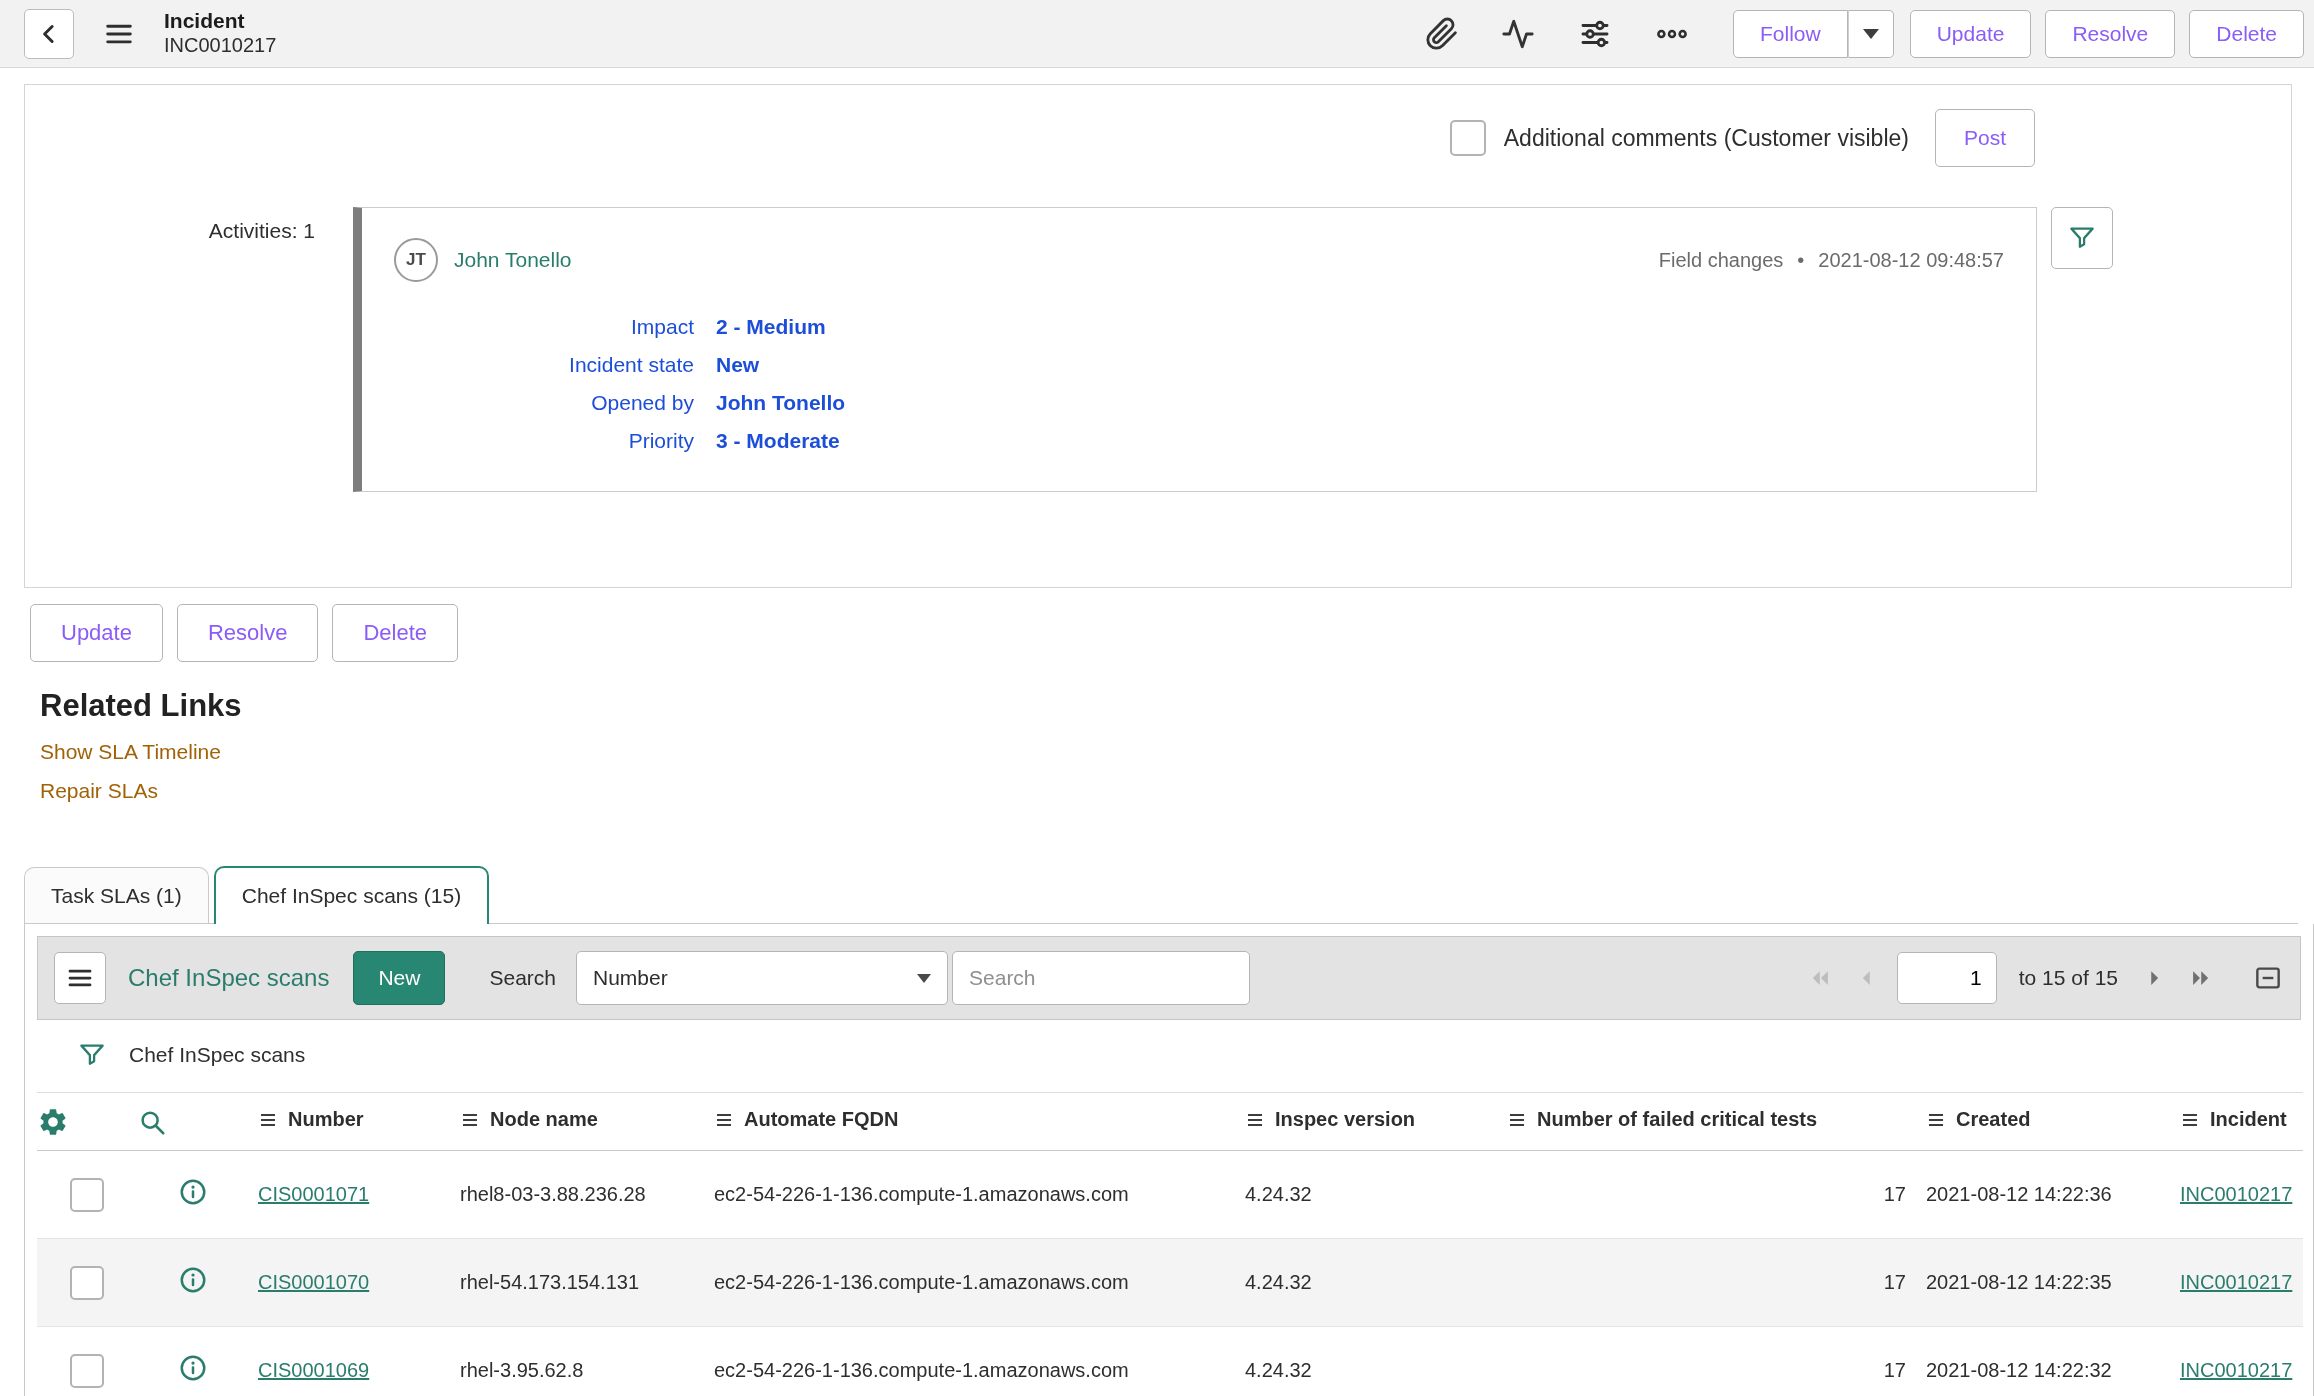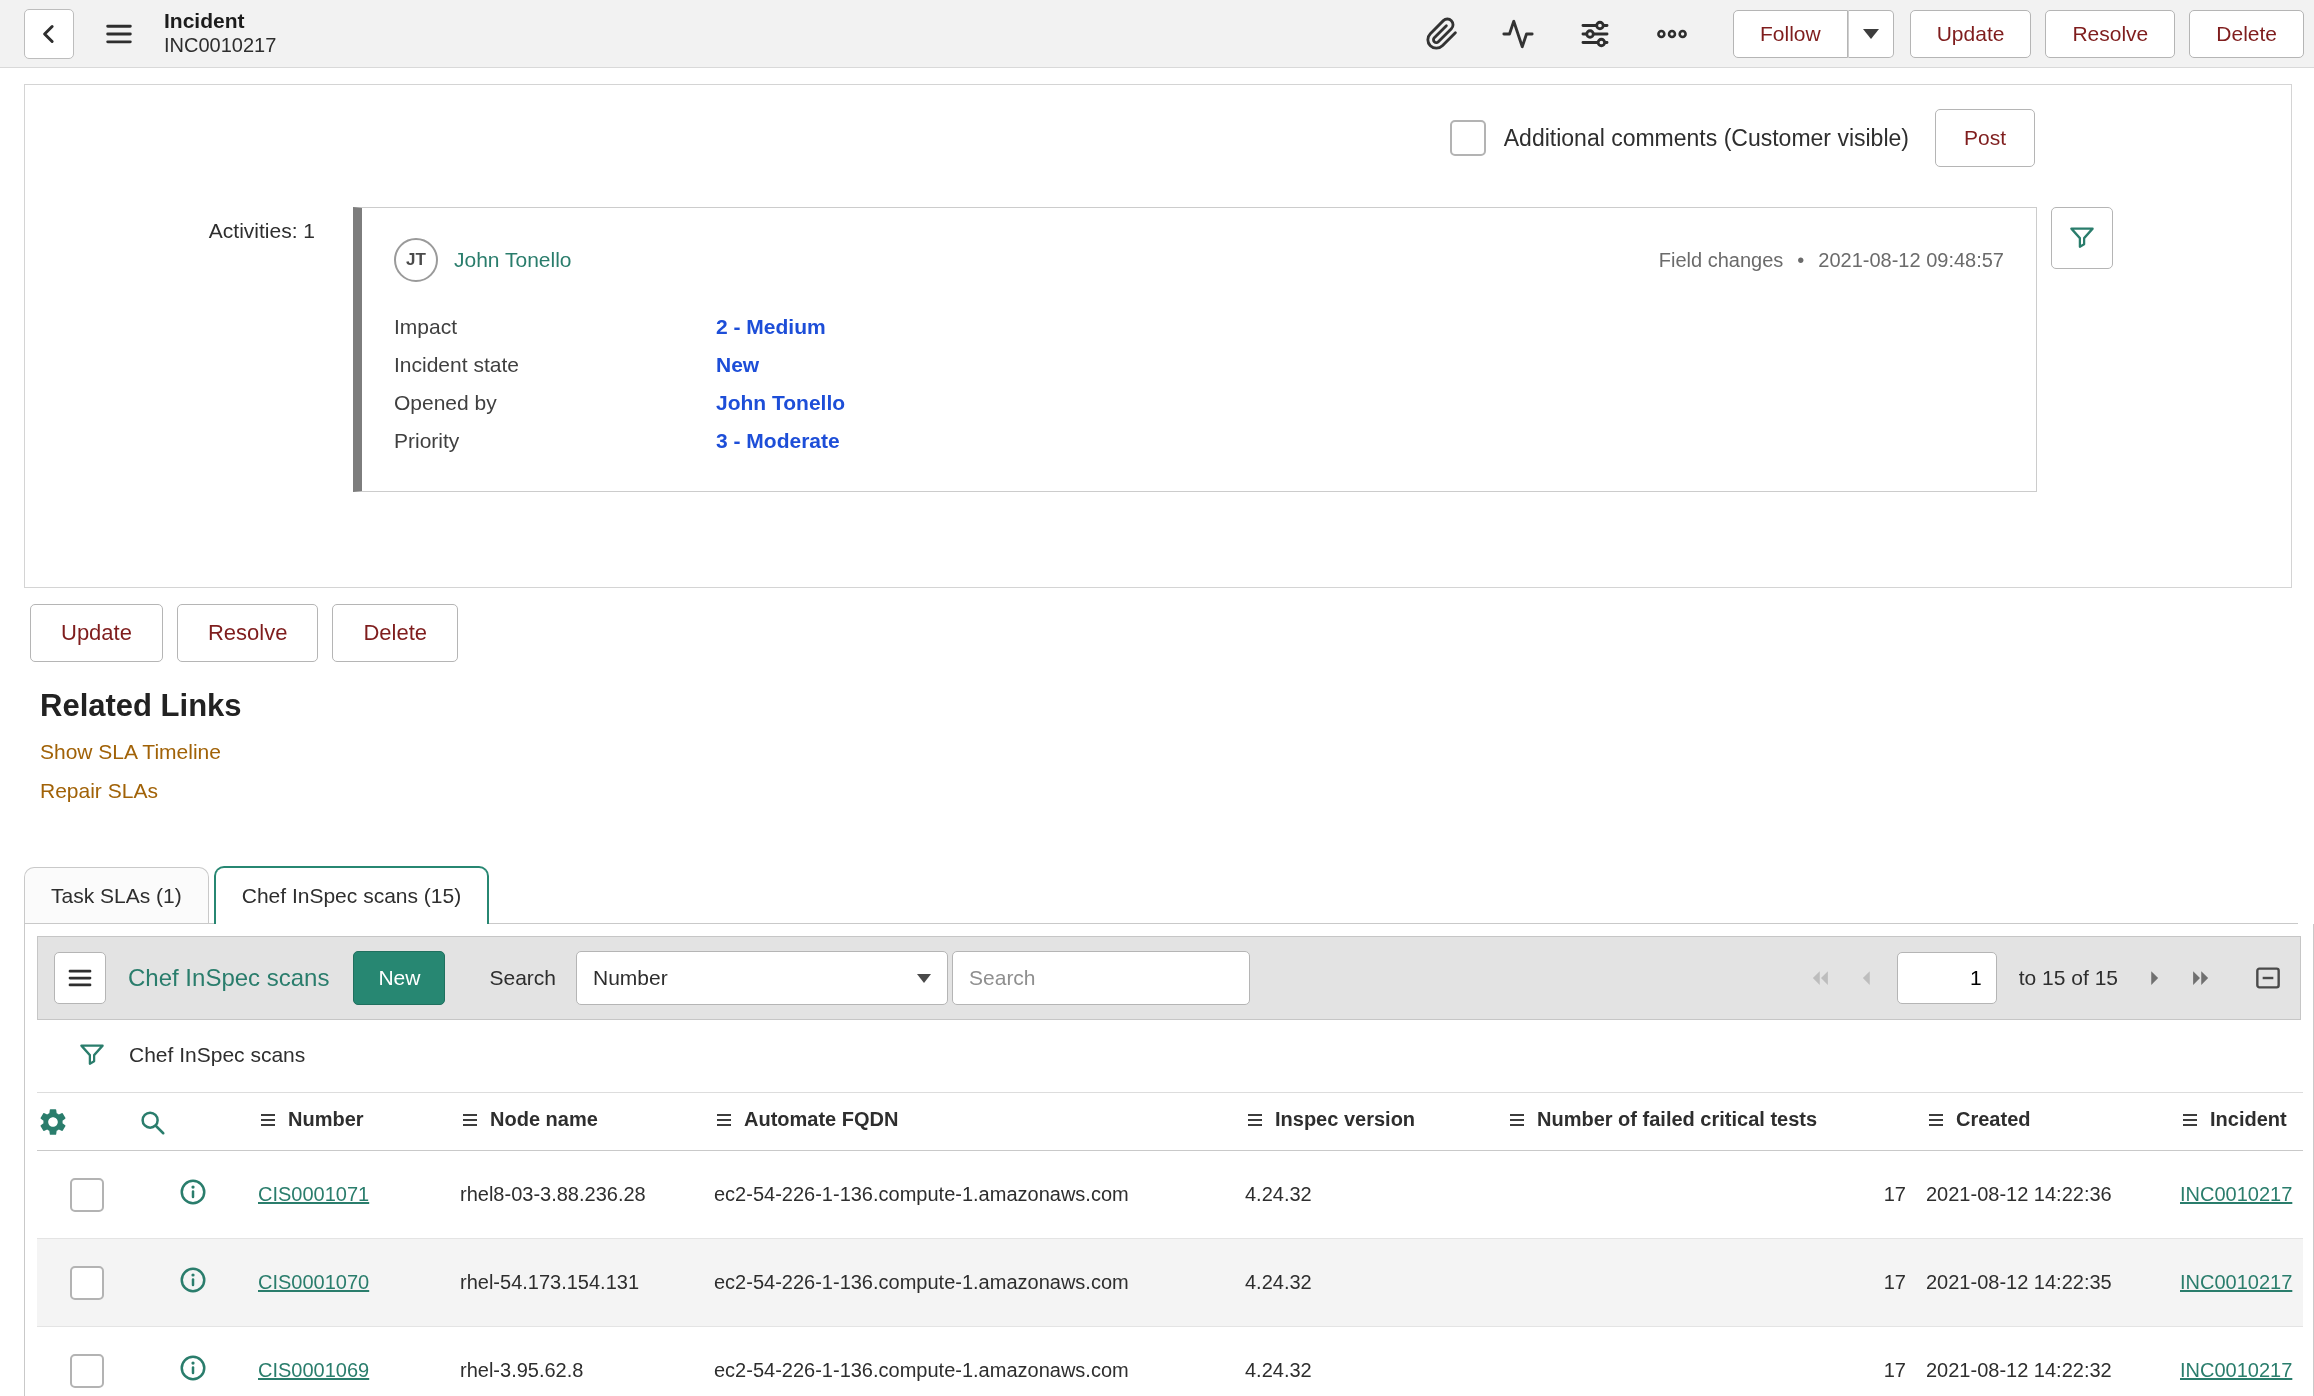"Follow" .btn { color: #7f1d1d -> #8b5cf6 }
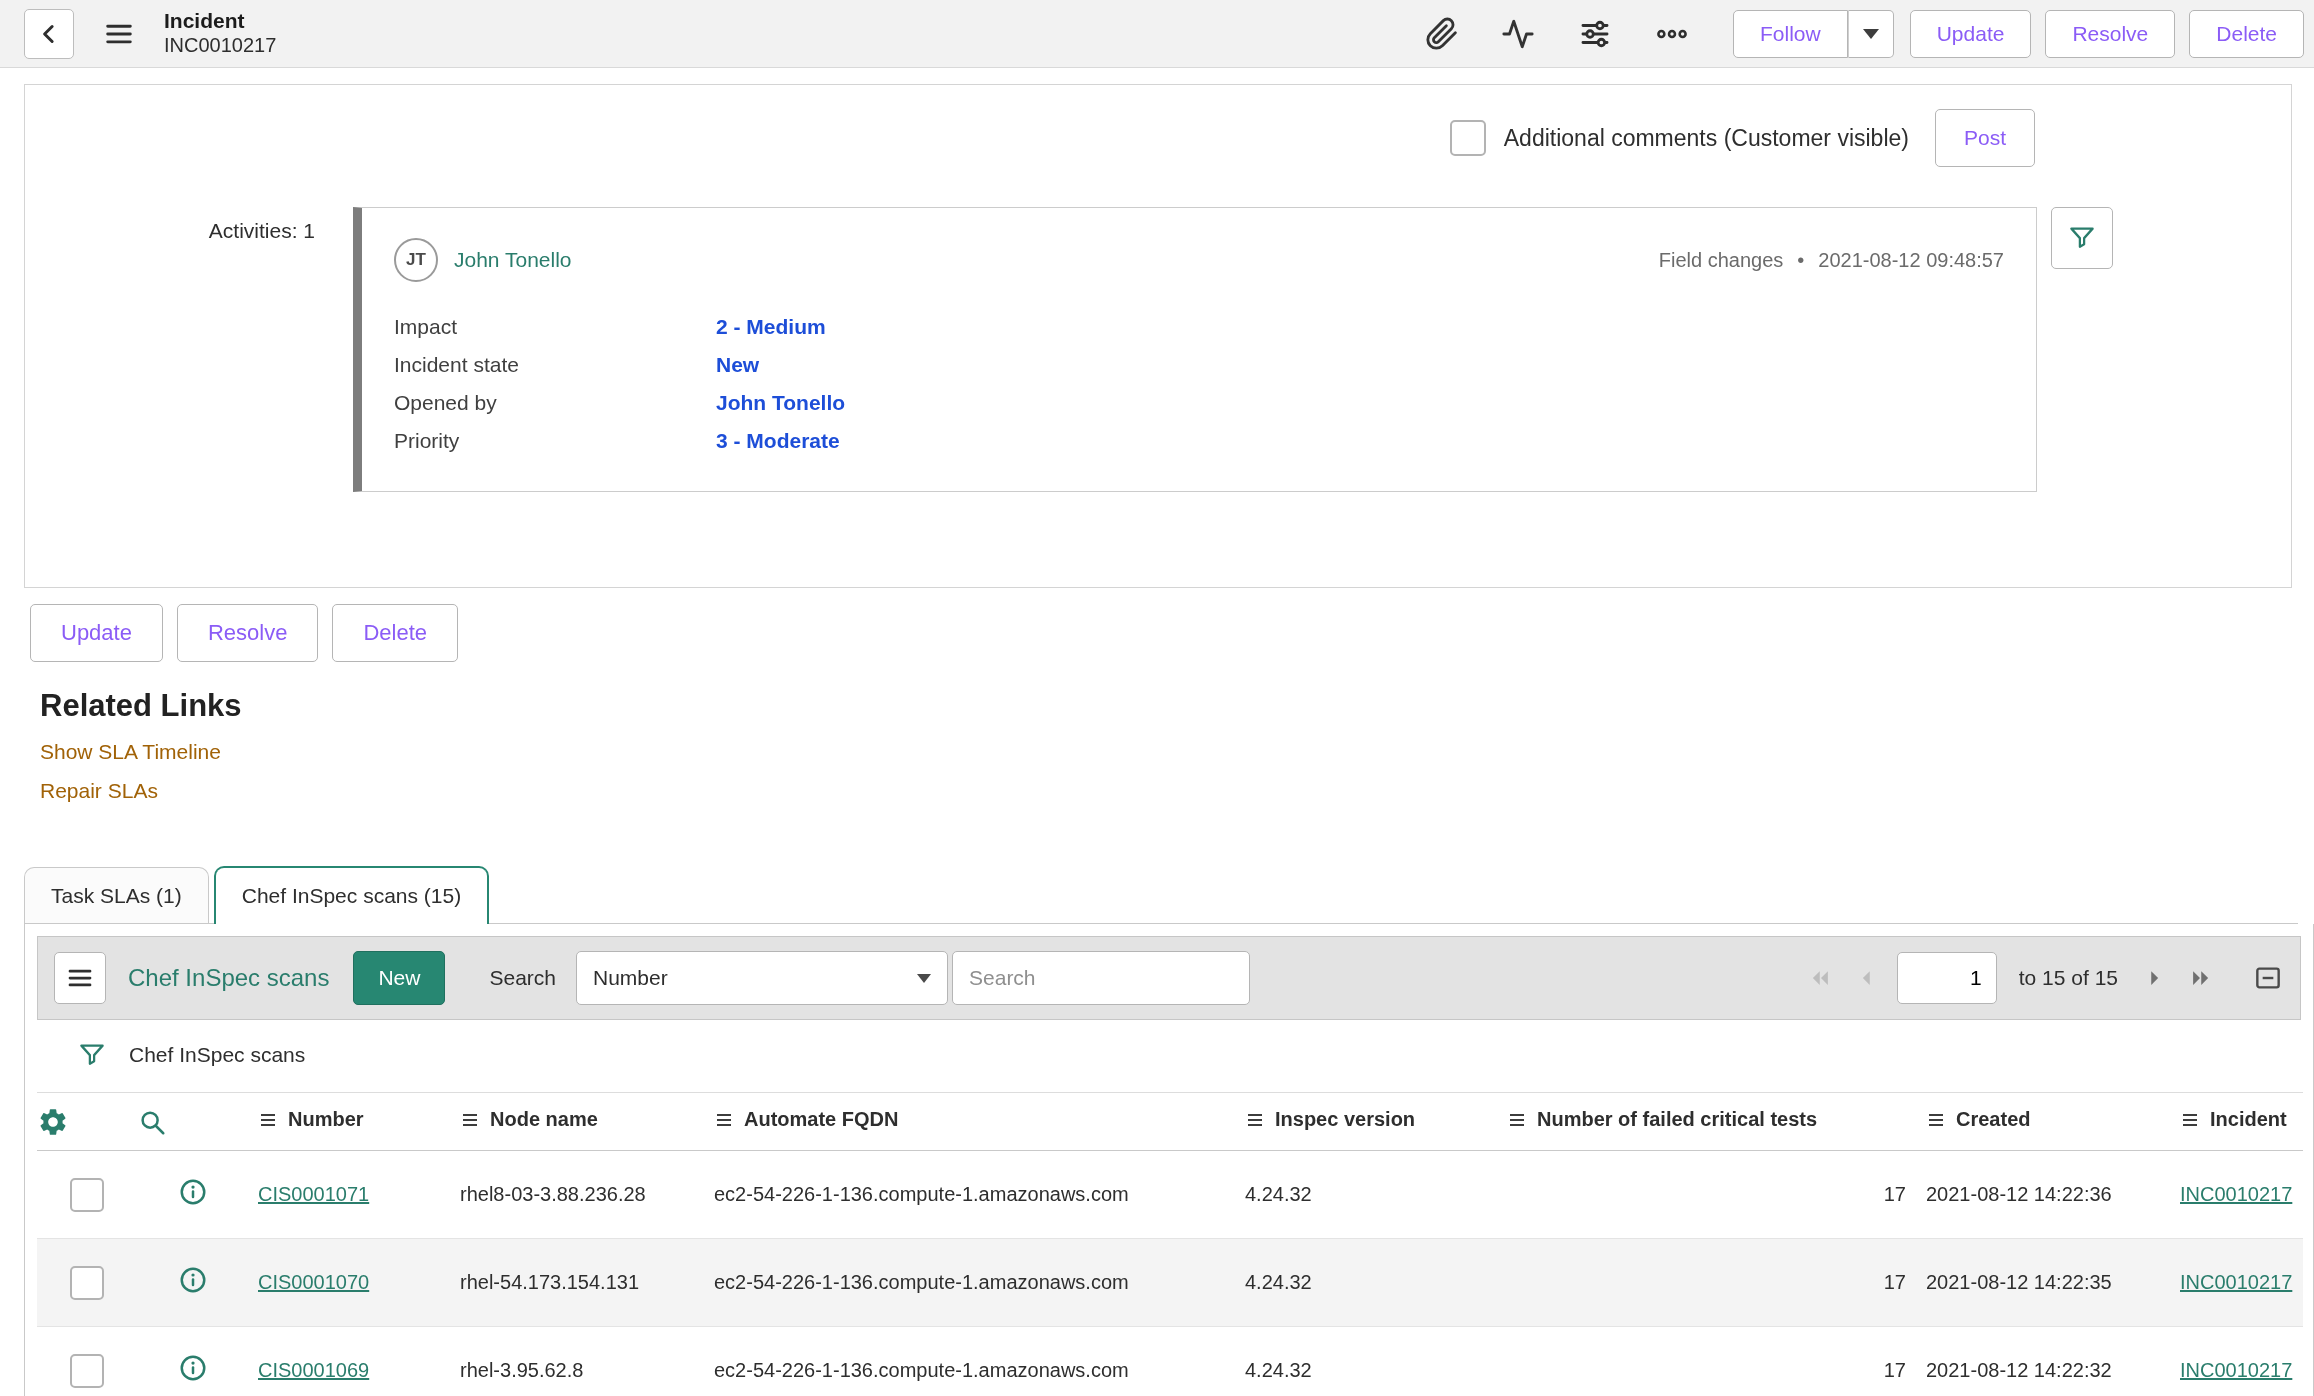"Impact" .f-label { color: #404040 -> #1d4ed8; text-align: left -> right }
